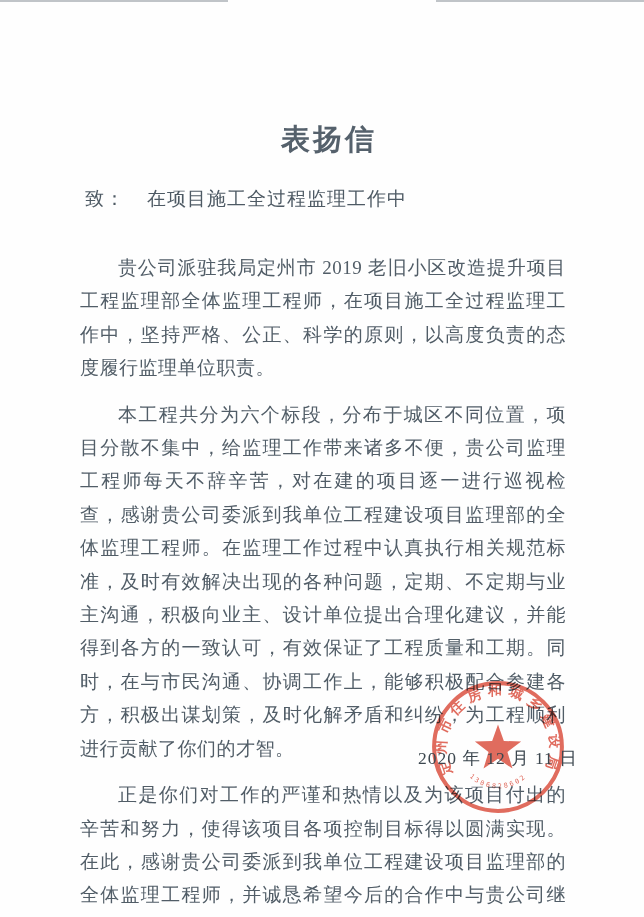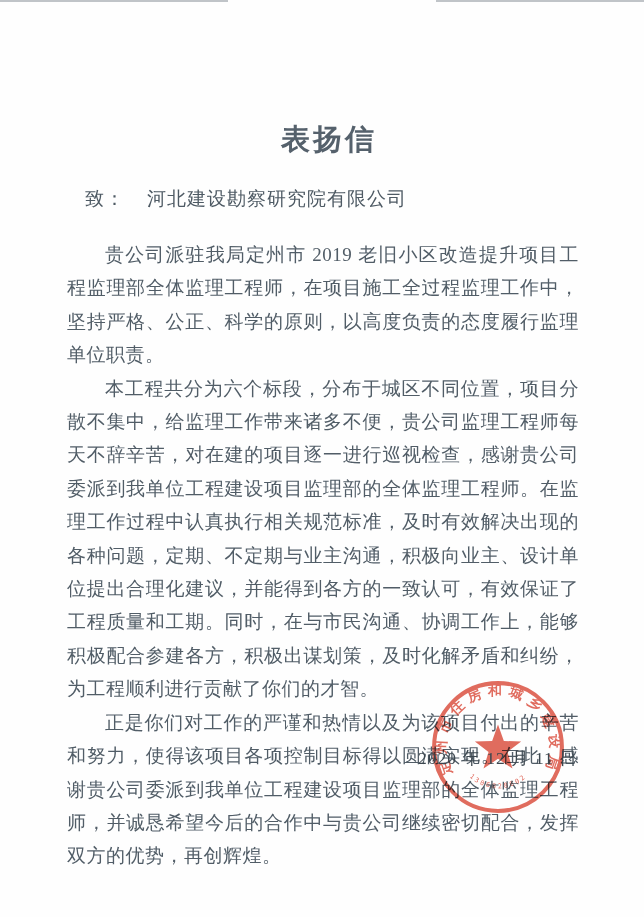"河北建设勘察研究院有限公司" span { text: 河北建设勘察研究院有限公司 -> 在项目施工全过程监理工作中 }
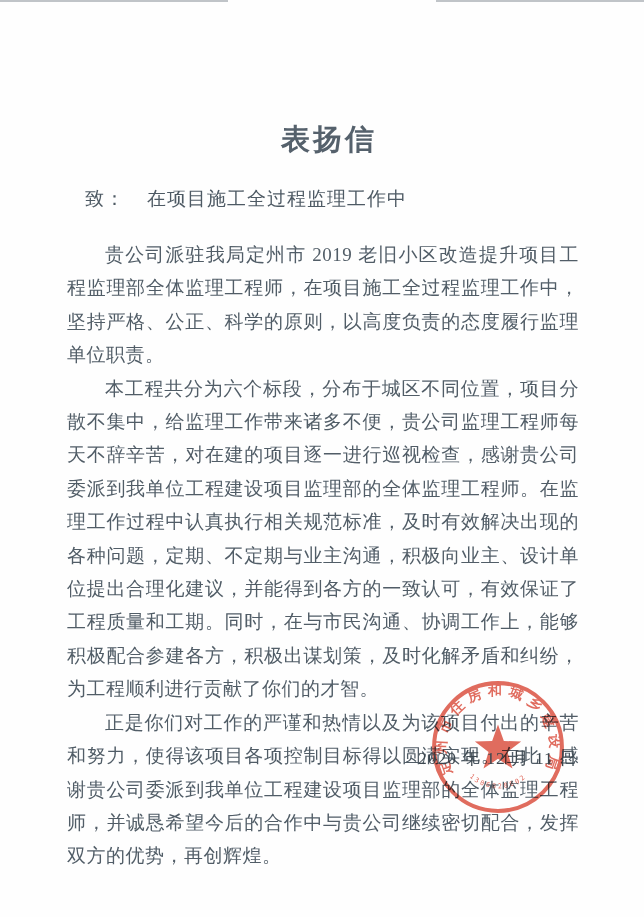"贵公司派驻我局定州市 2019" .body-text p { margin: 0 -> 13px }
